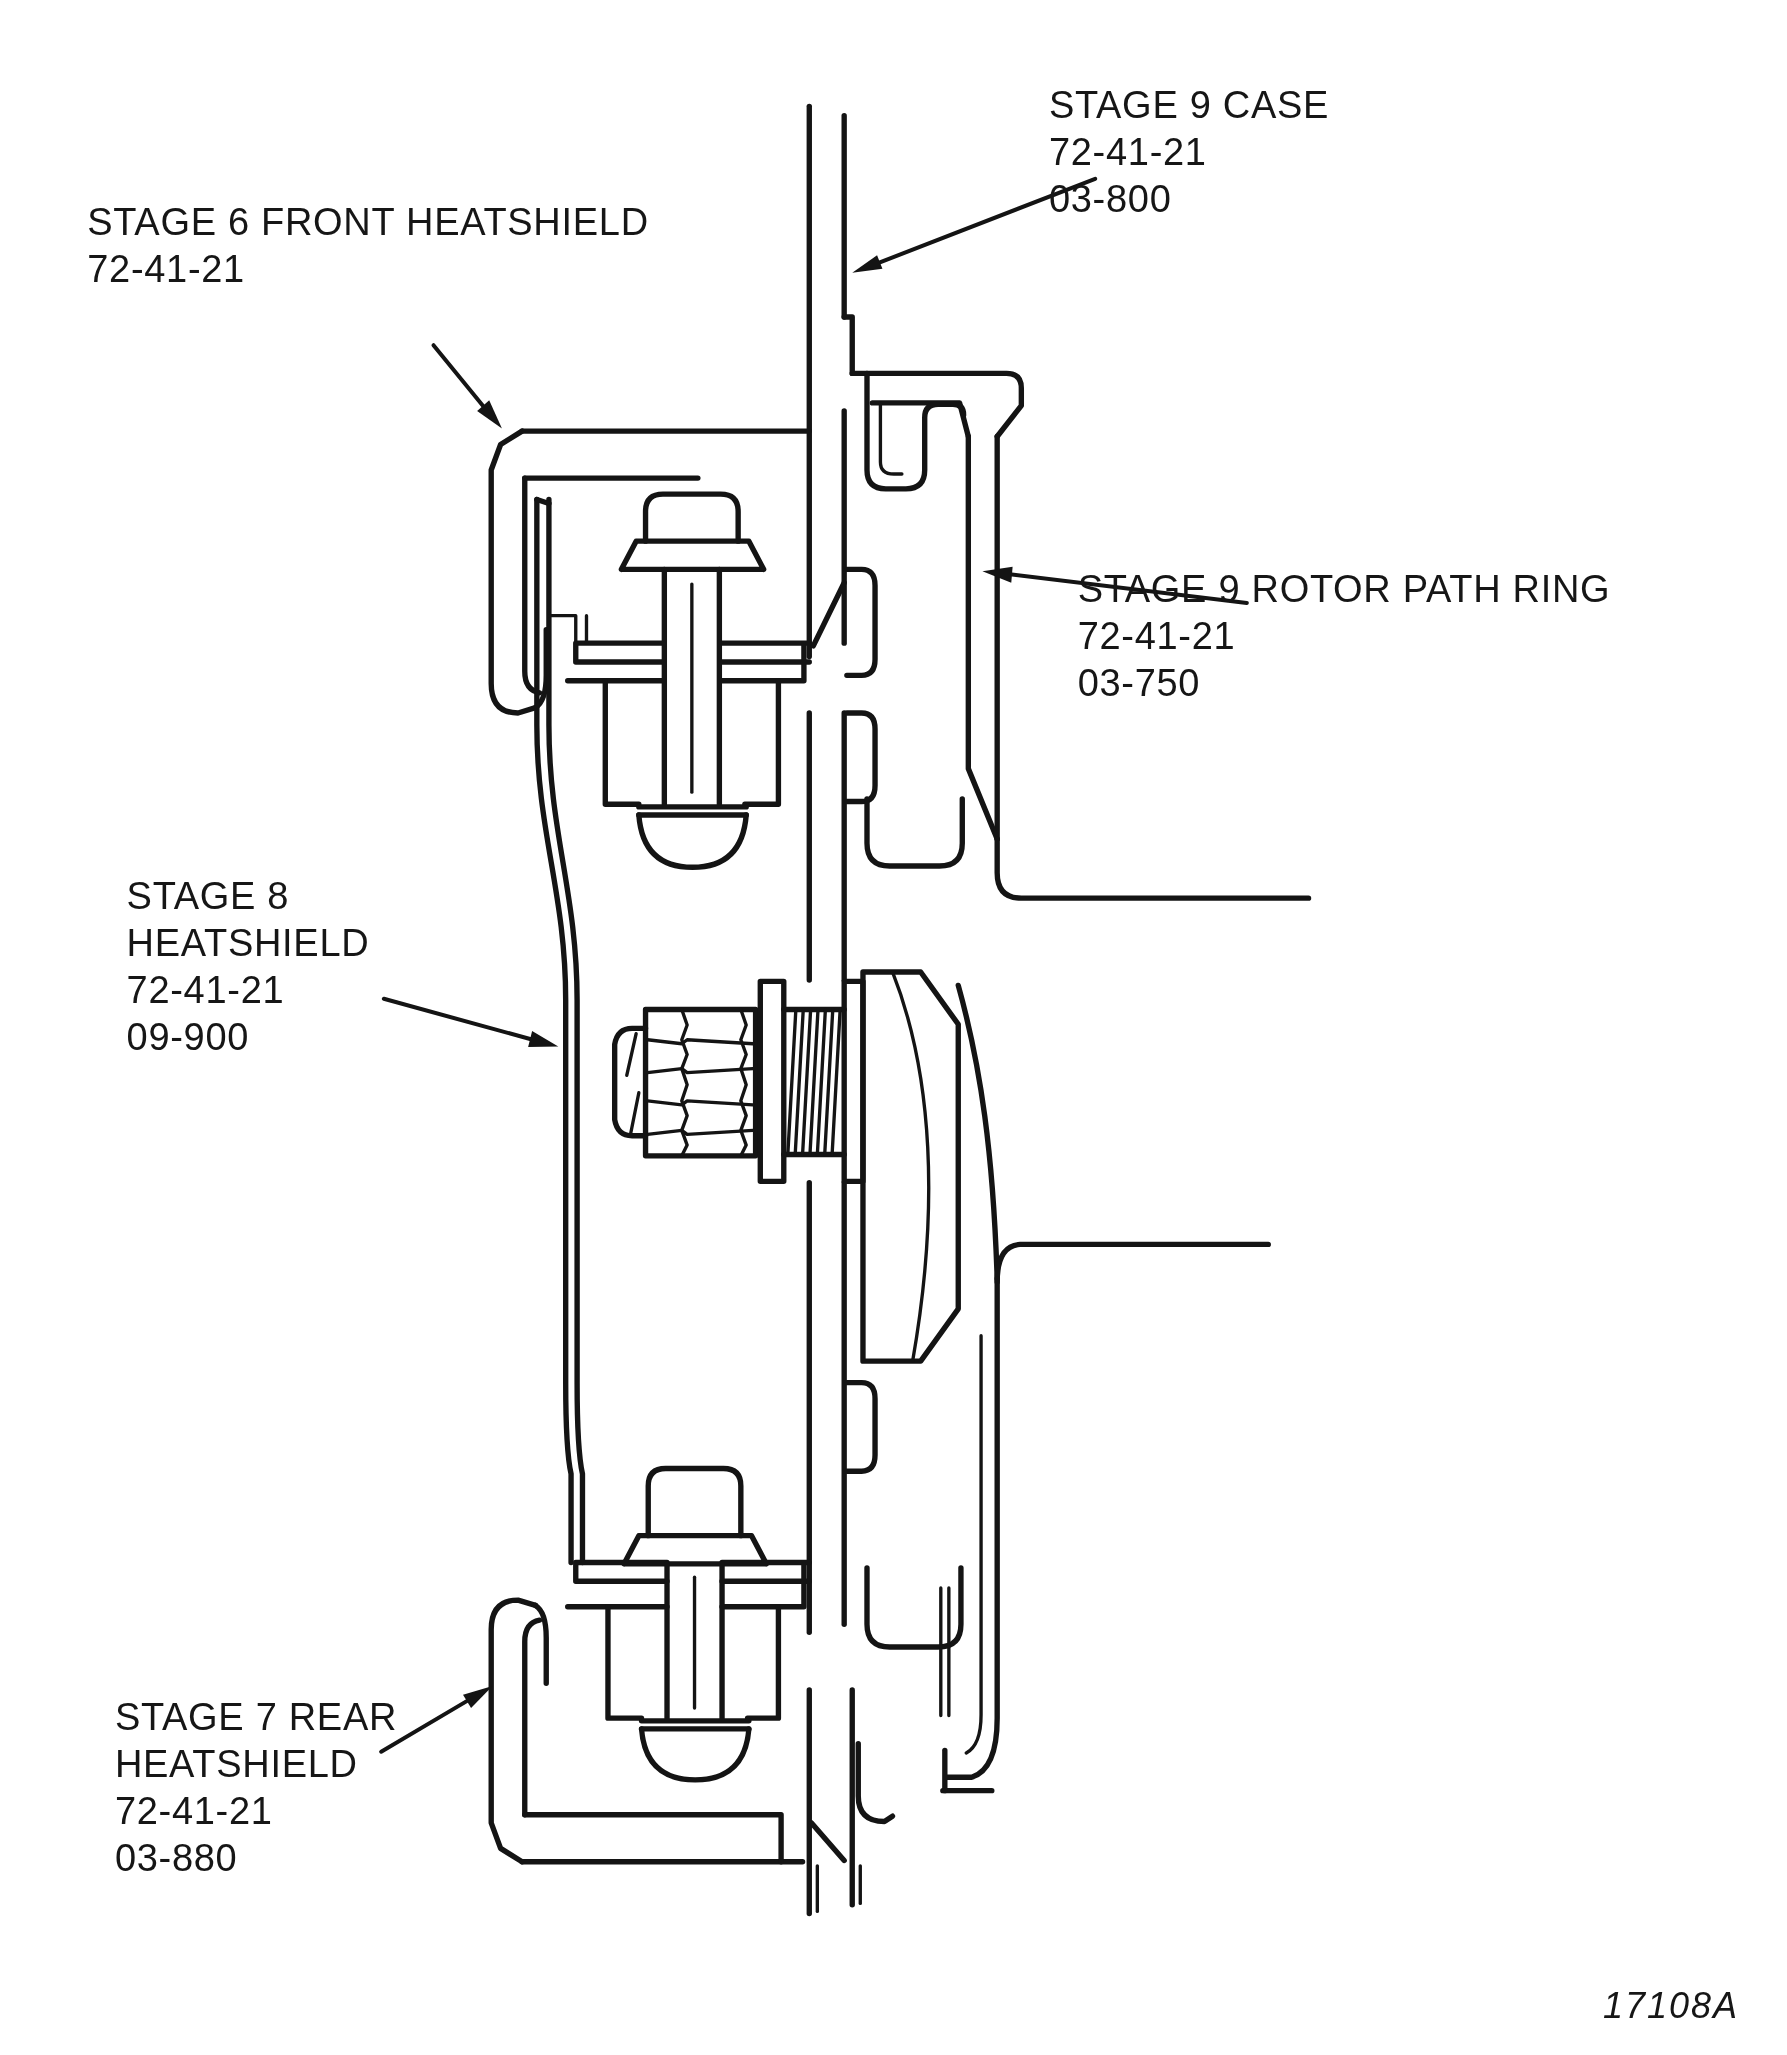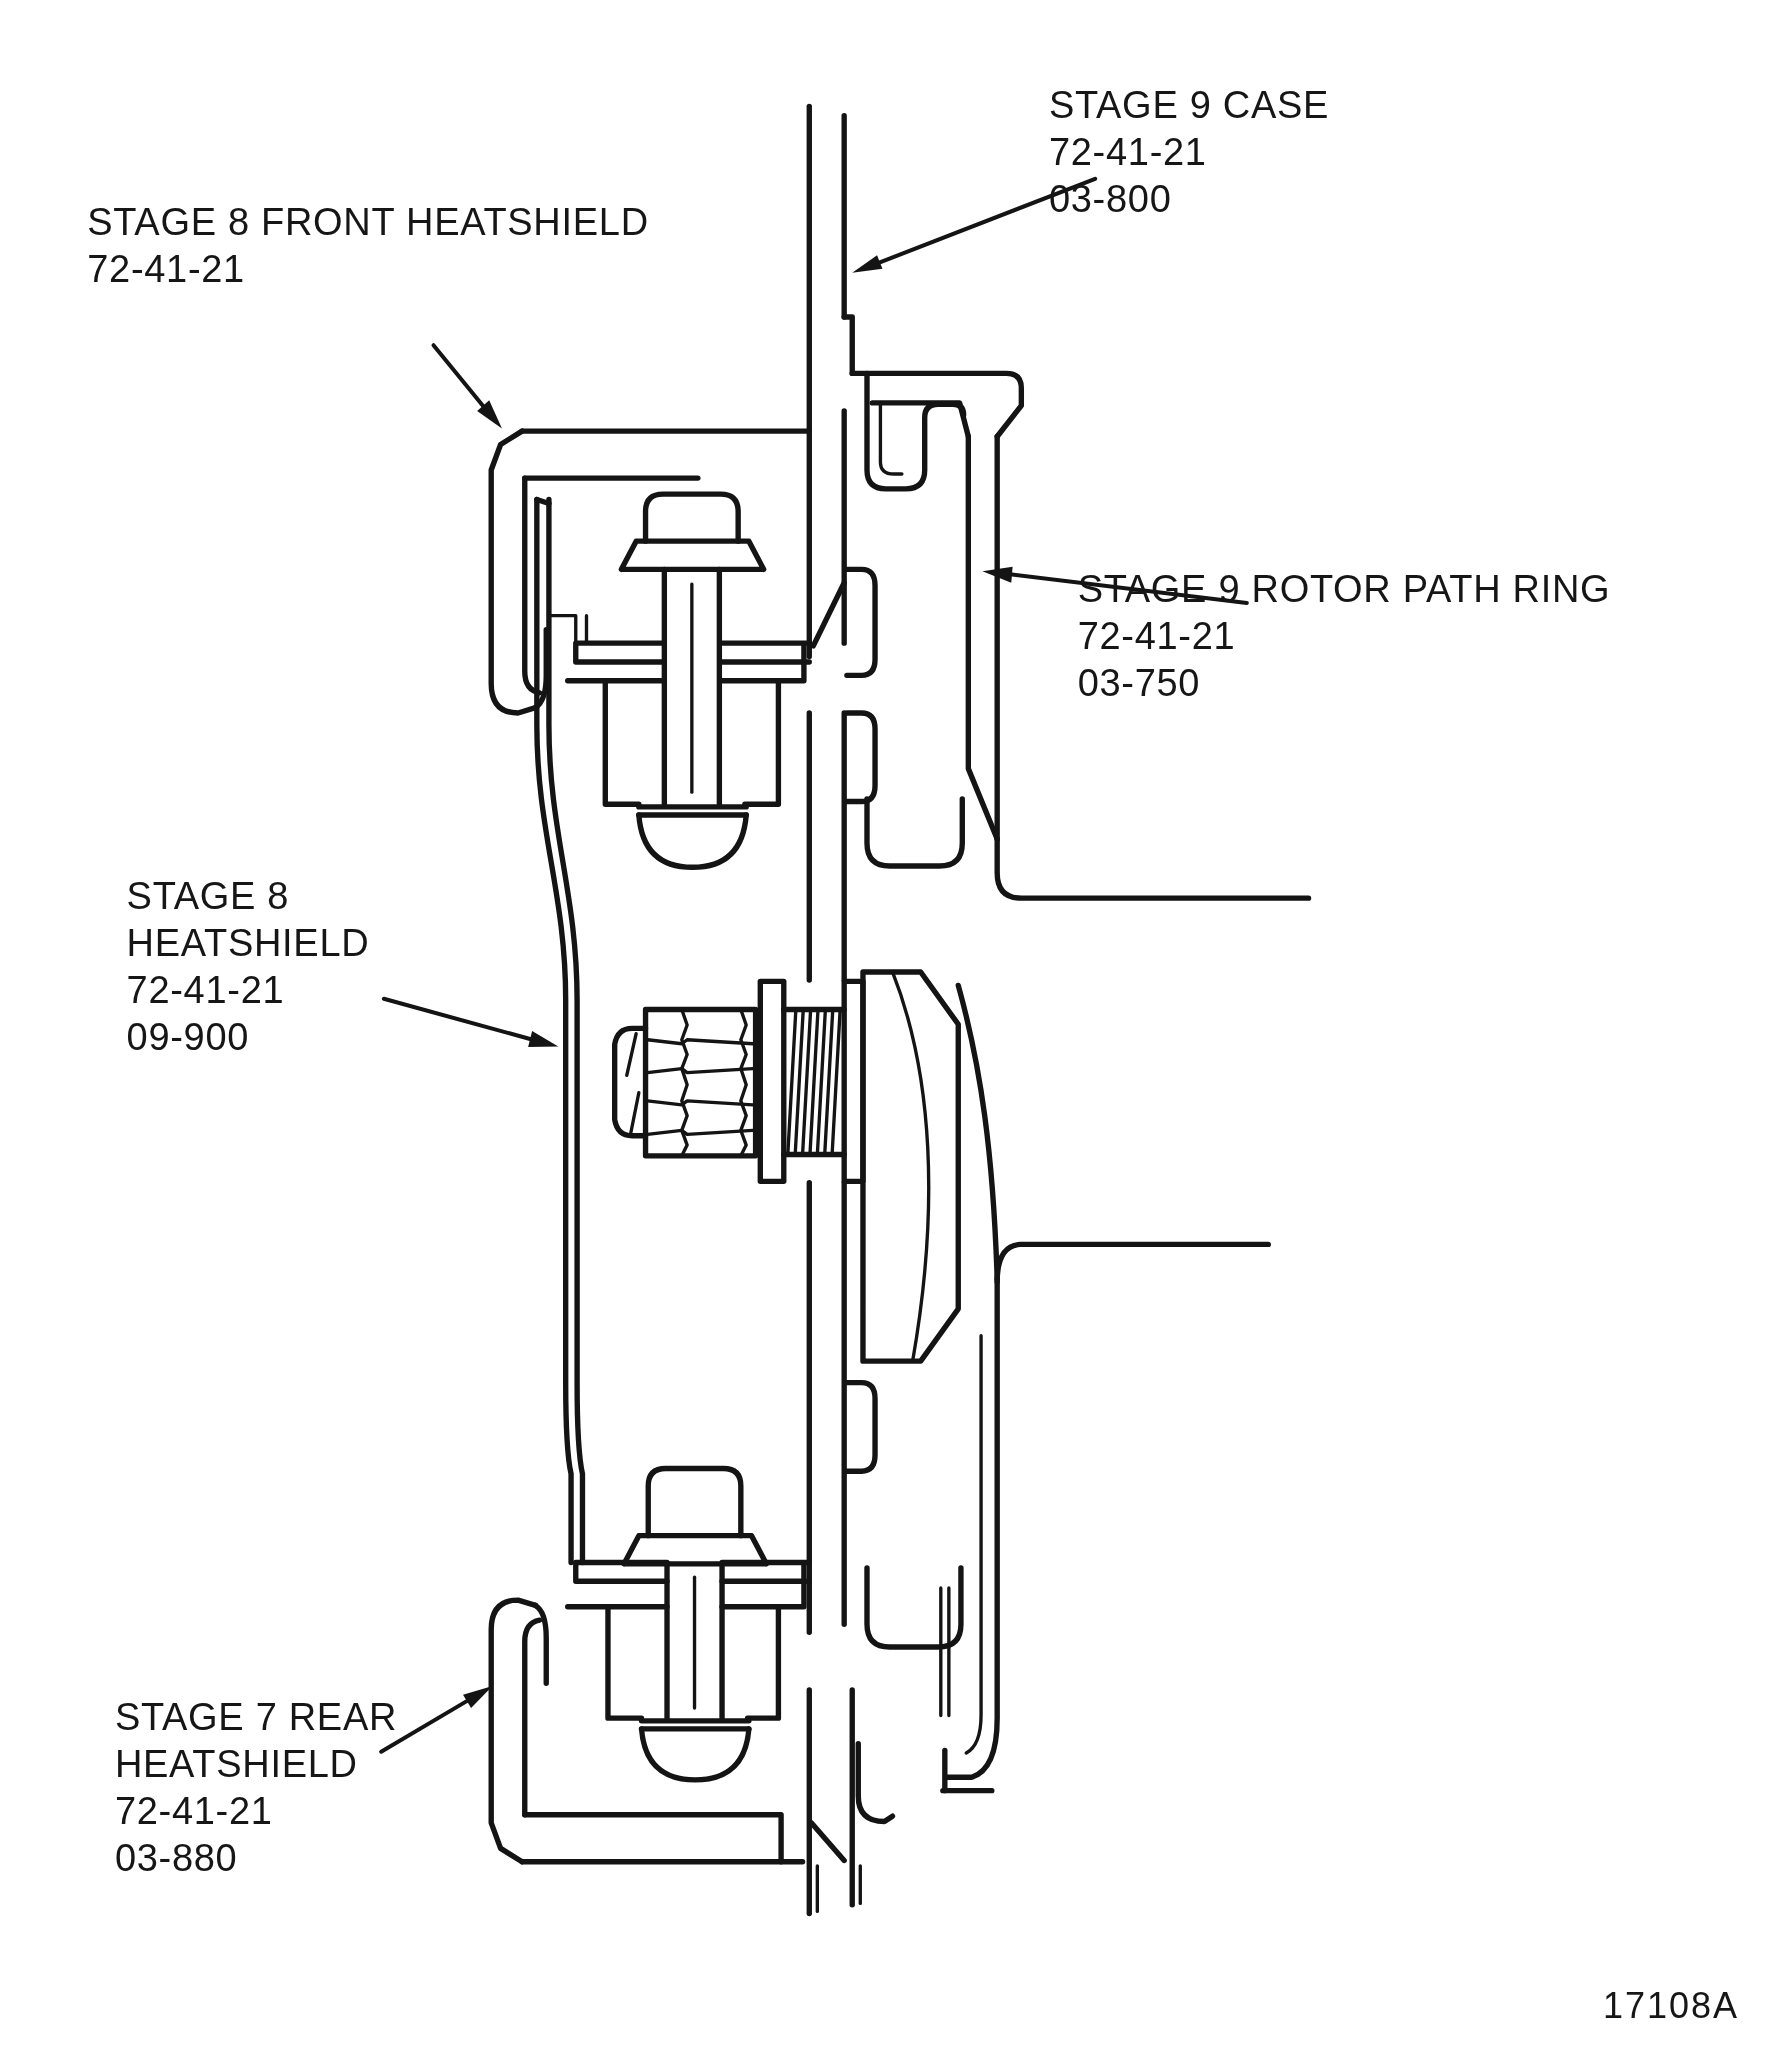"STAGE 8 FRONT HEATSHIELD" div { text: 8 -> 6 }
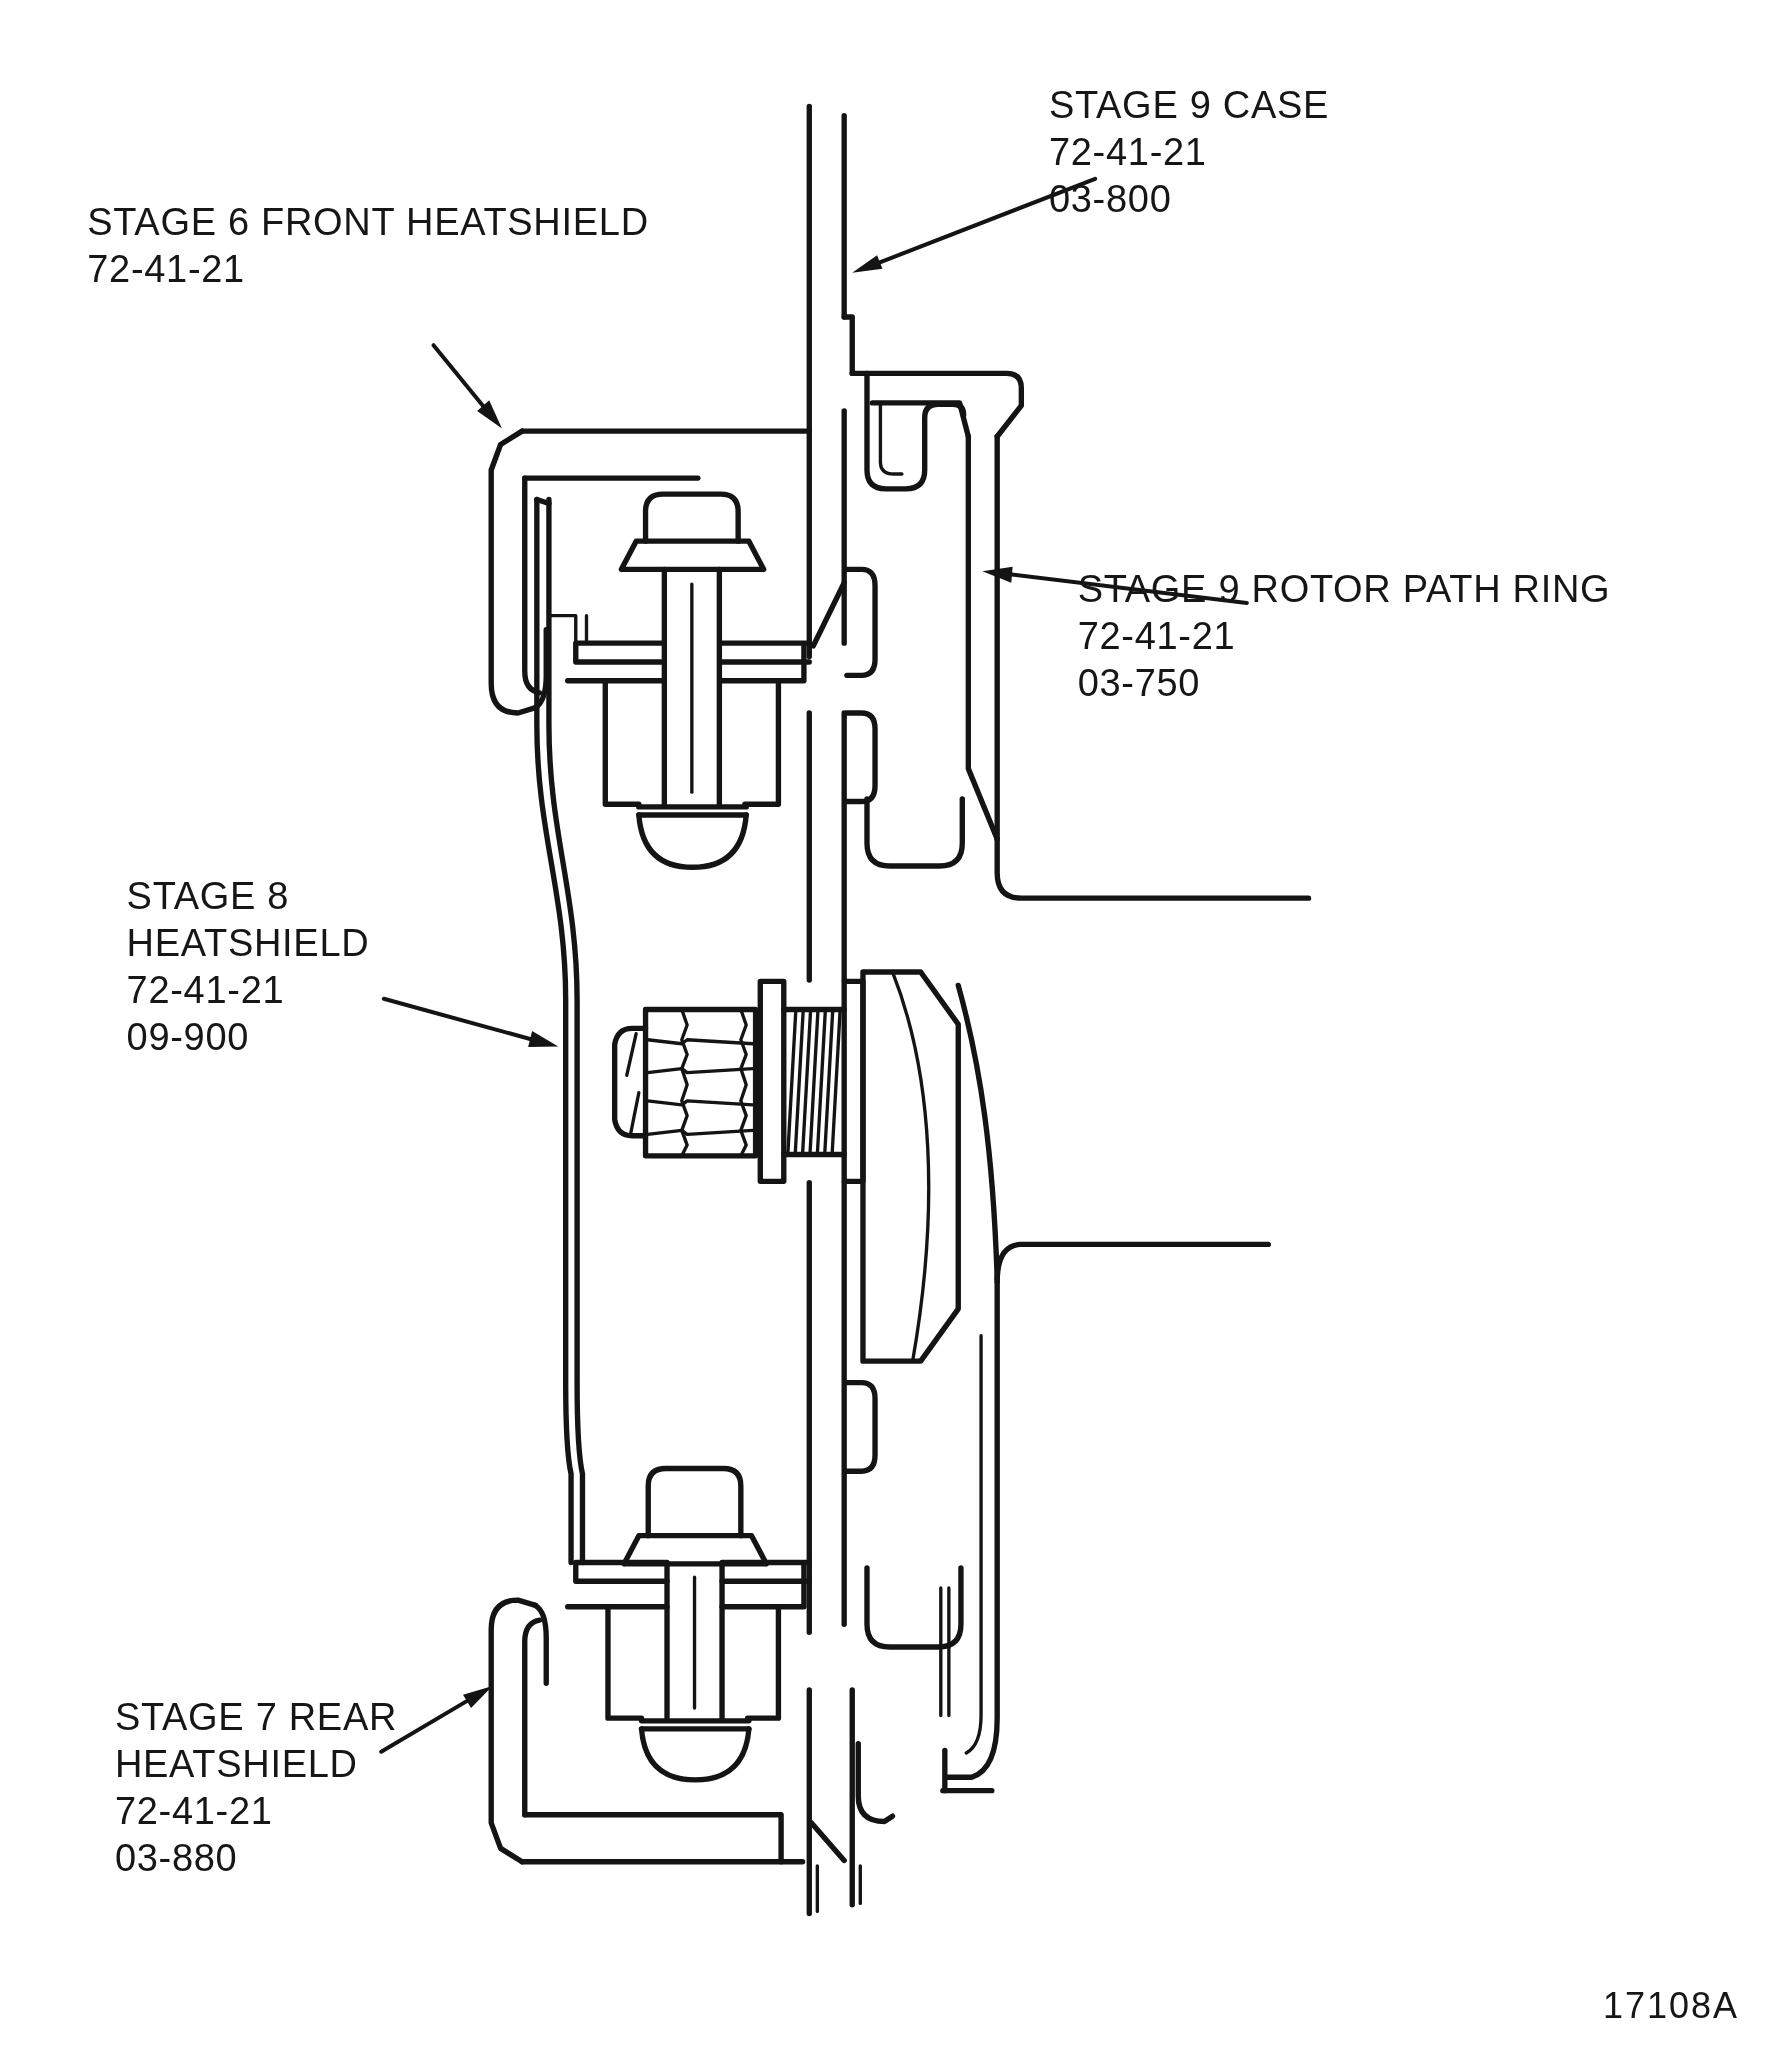"17108A" .figno { font-style: none -> italic }
